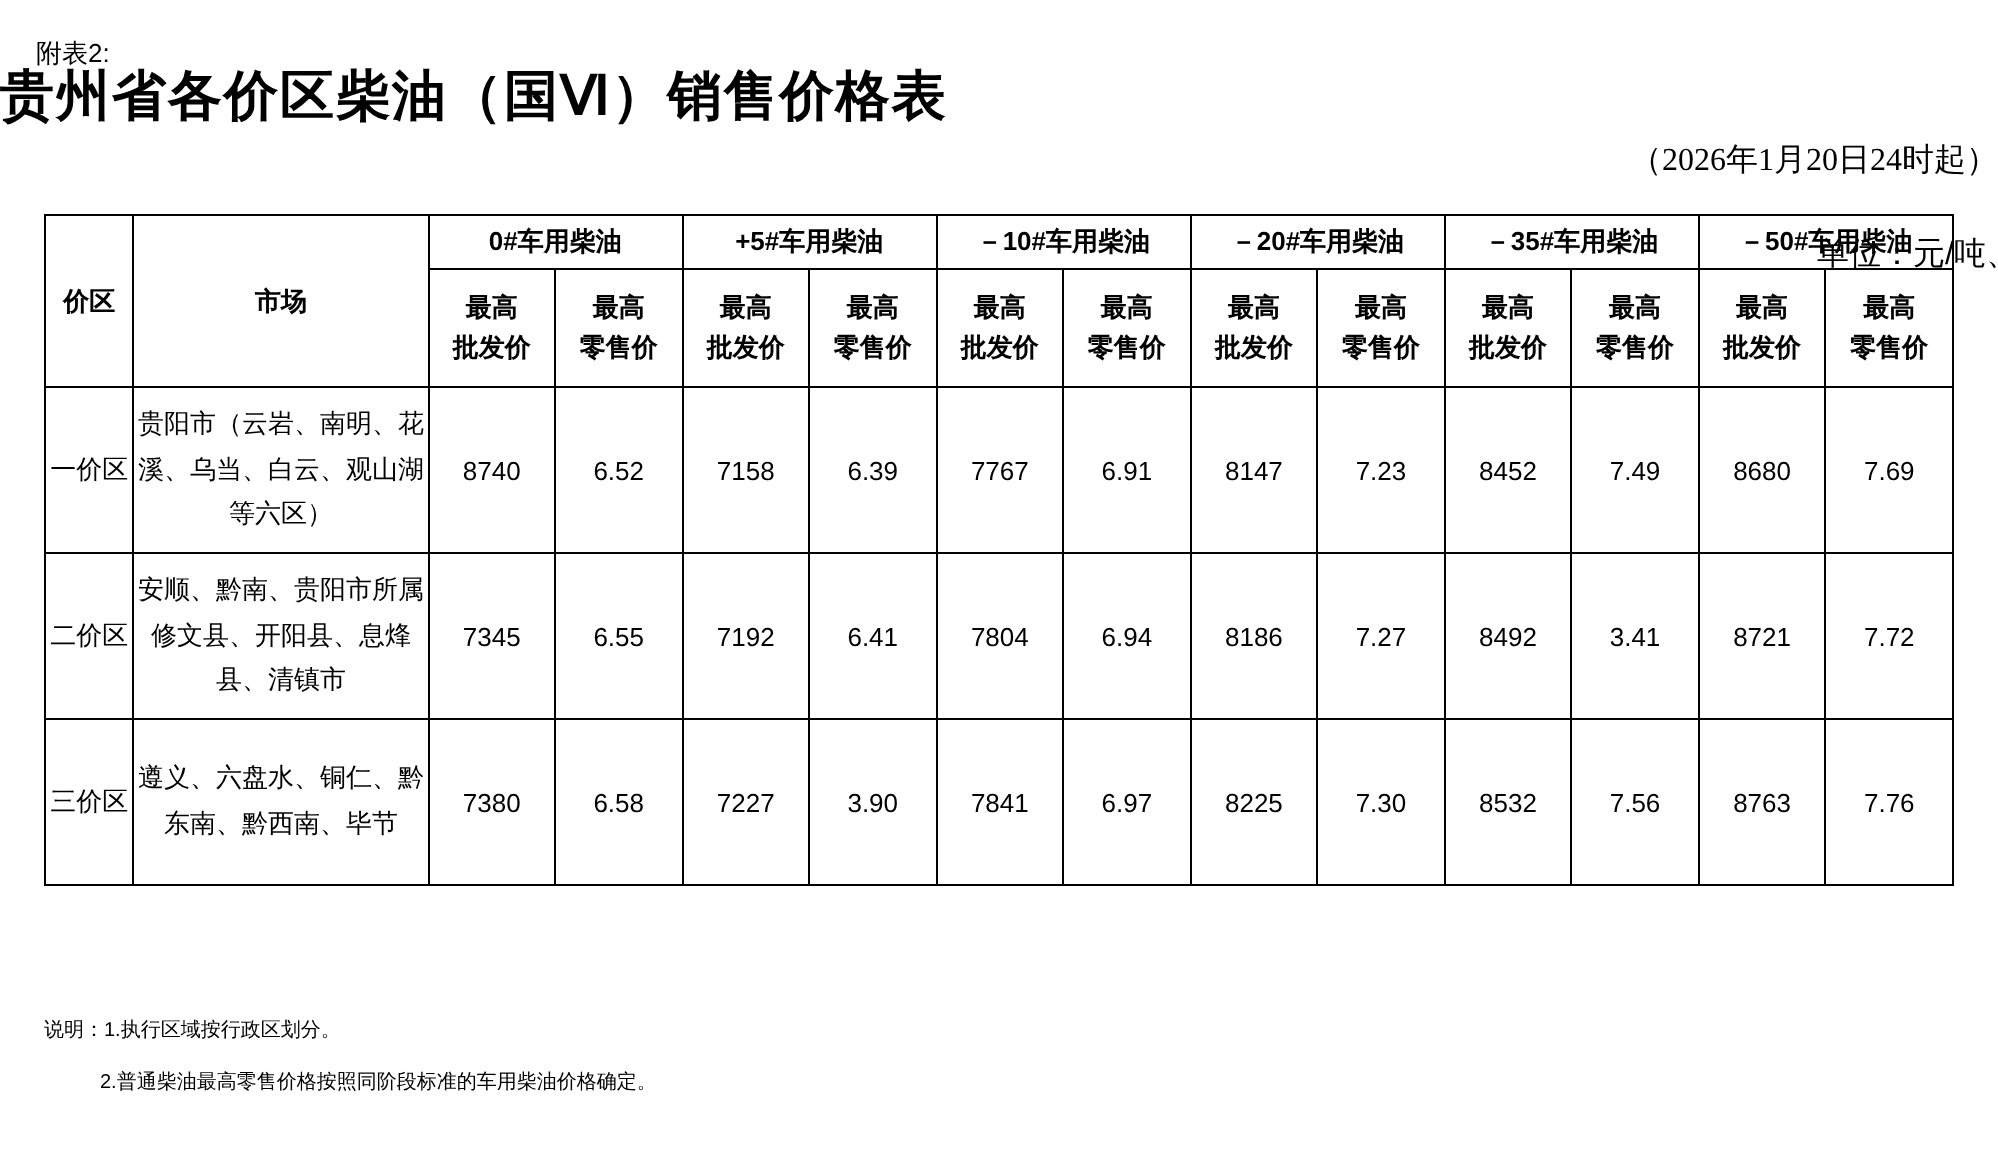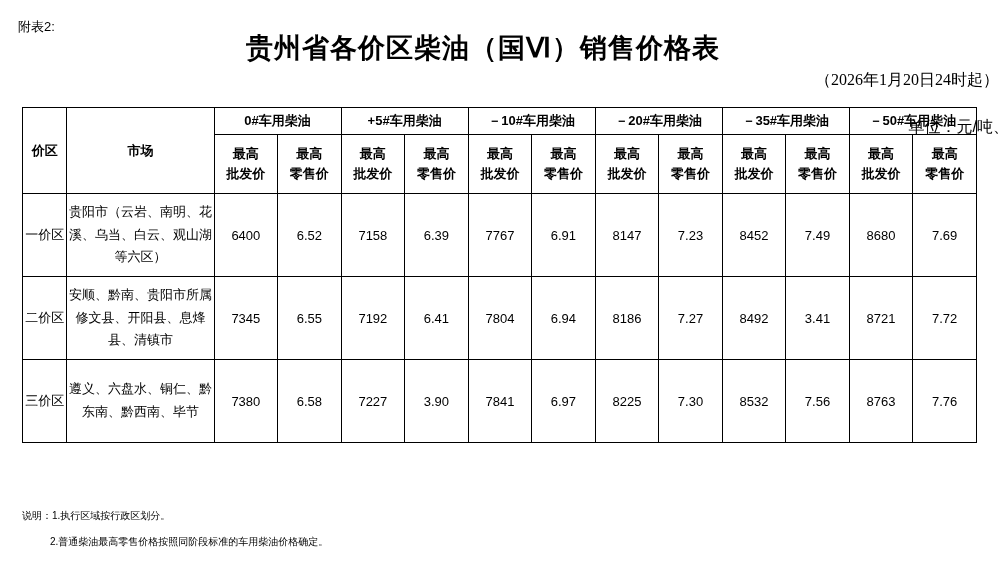"贵州省各价区柴油（国Ⅵ）销售价格表" .title { text-align: center -> left }
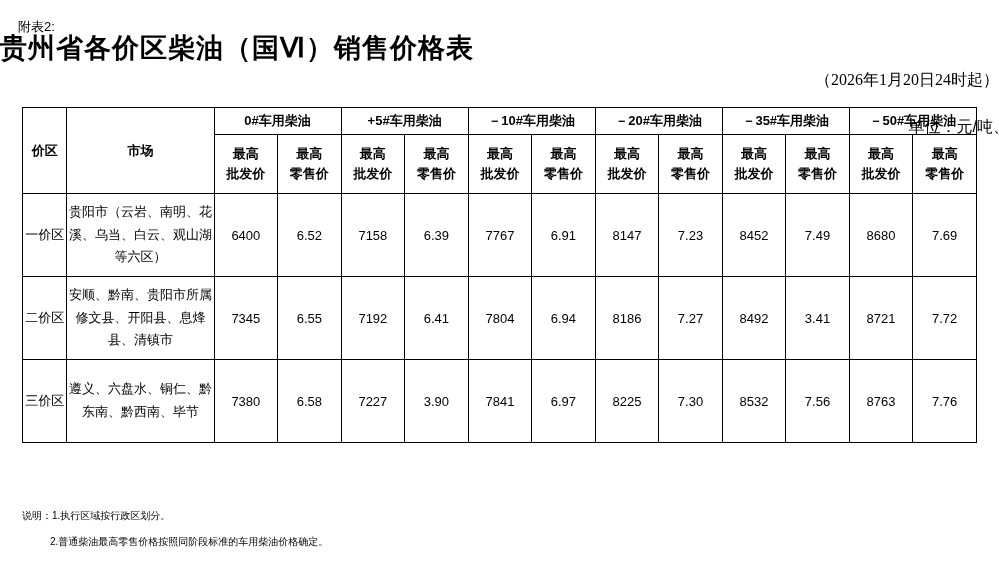"6400" td.val { text: 6400 -> 8740 }
